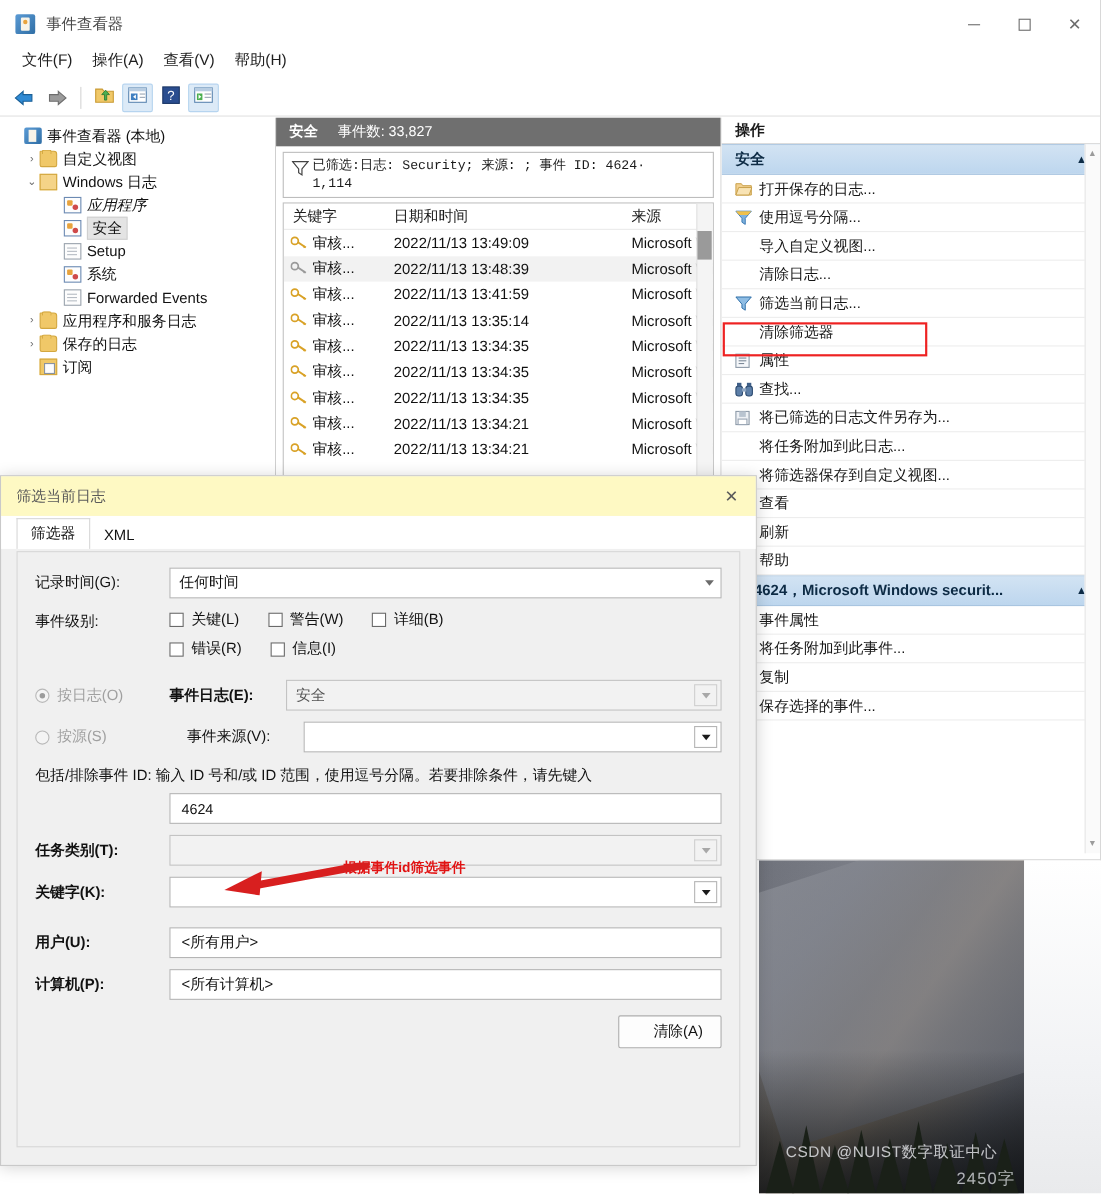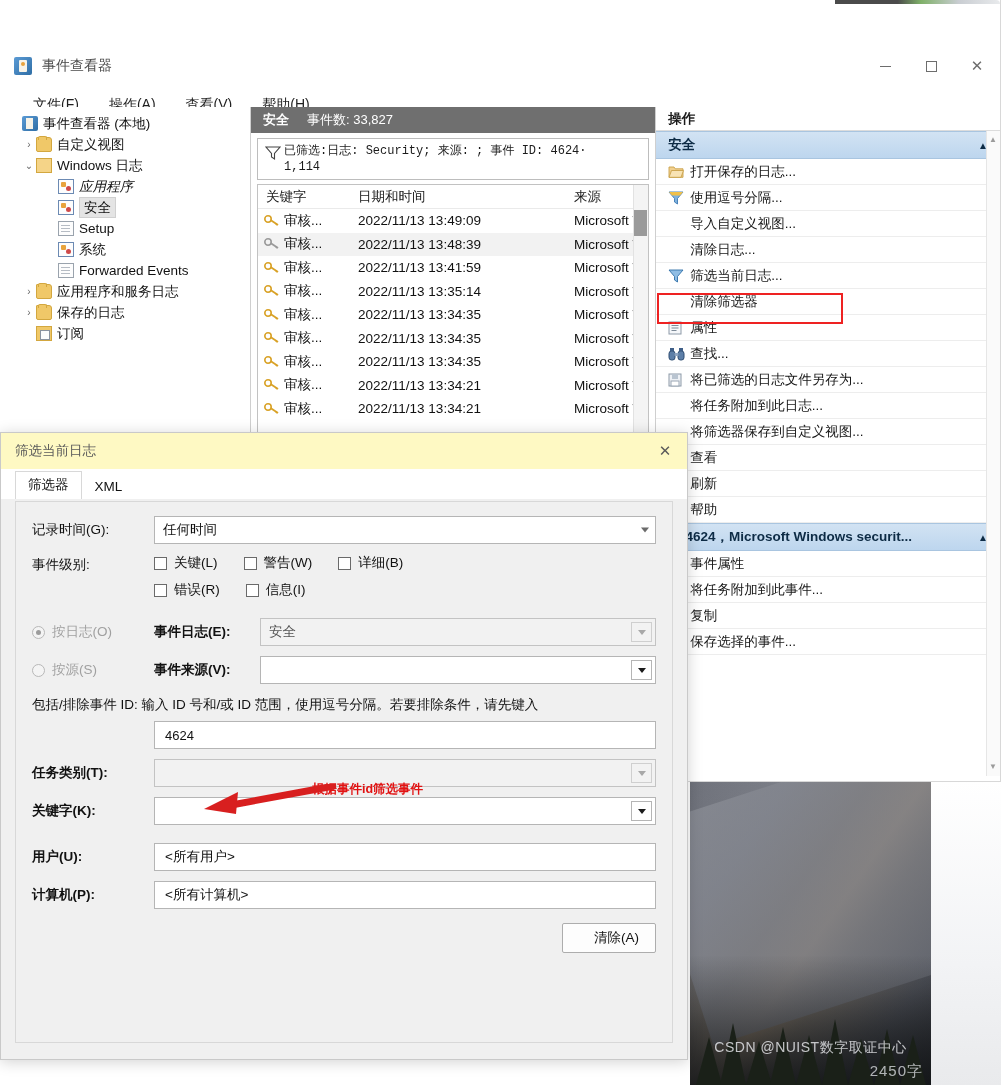"事件查看器" .titlebar { margin-top: 44px -> none }
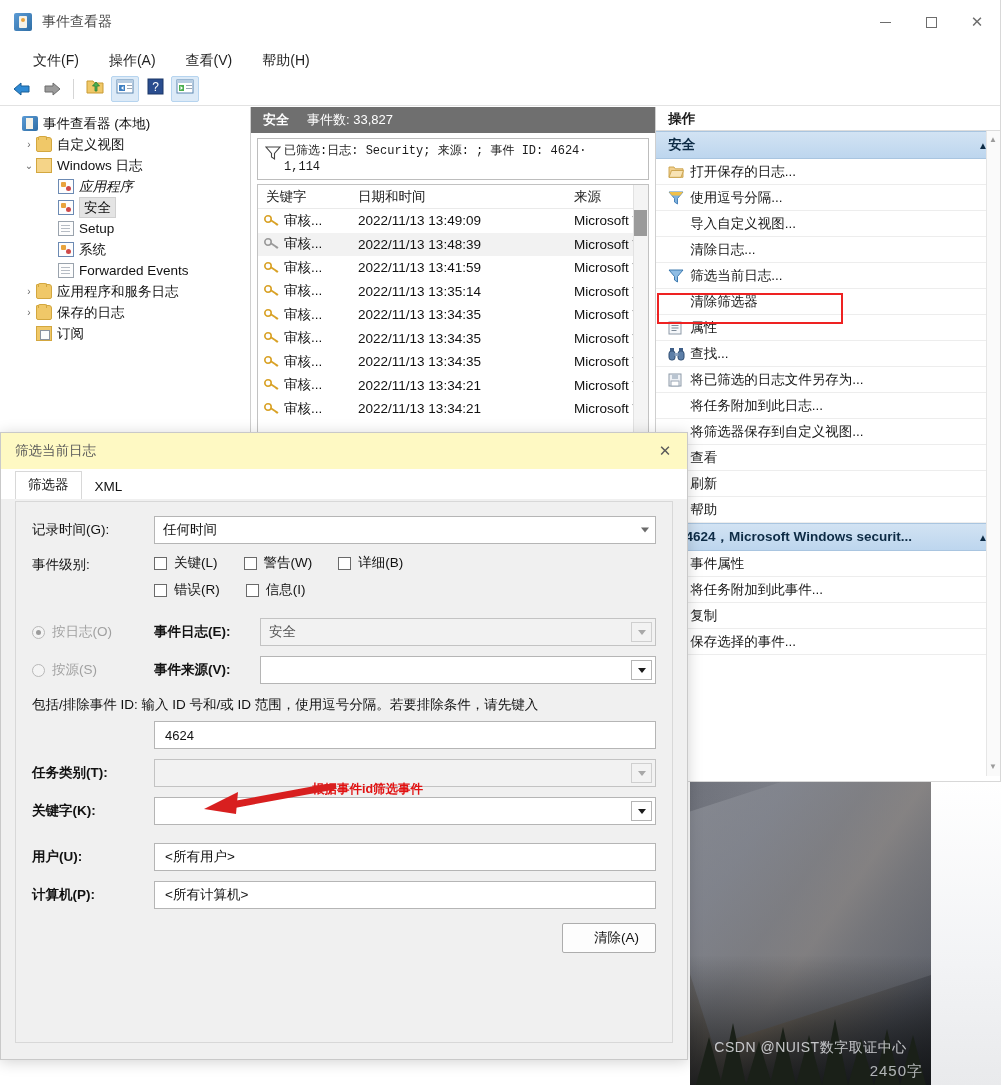"文件(F)" .menubar { align-items: flex-end -> flex-start; gap: 26px -> 14px; padding-left: 31px -> 18px }
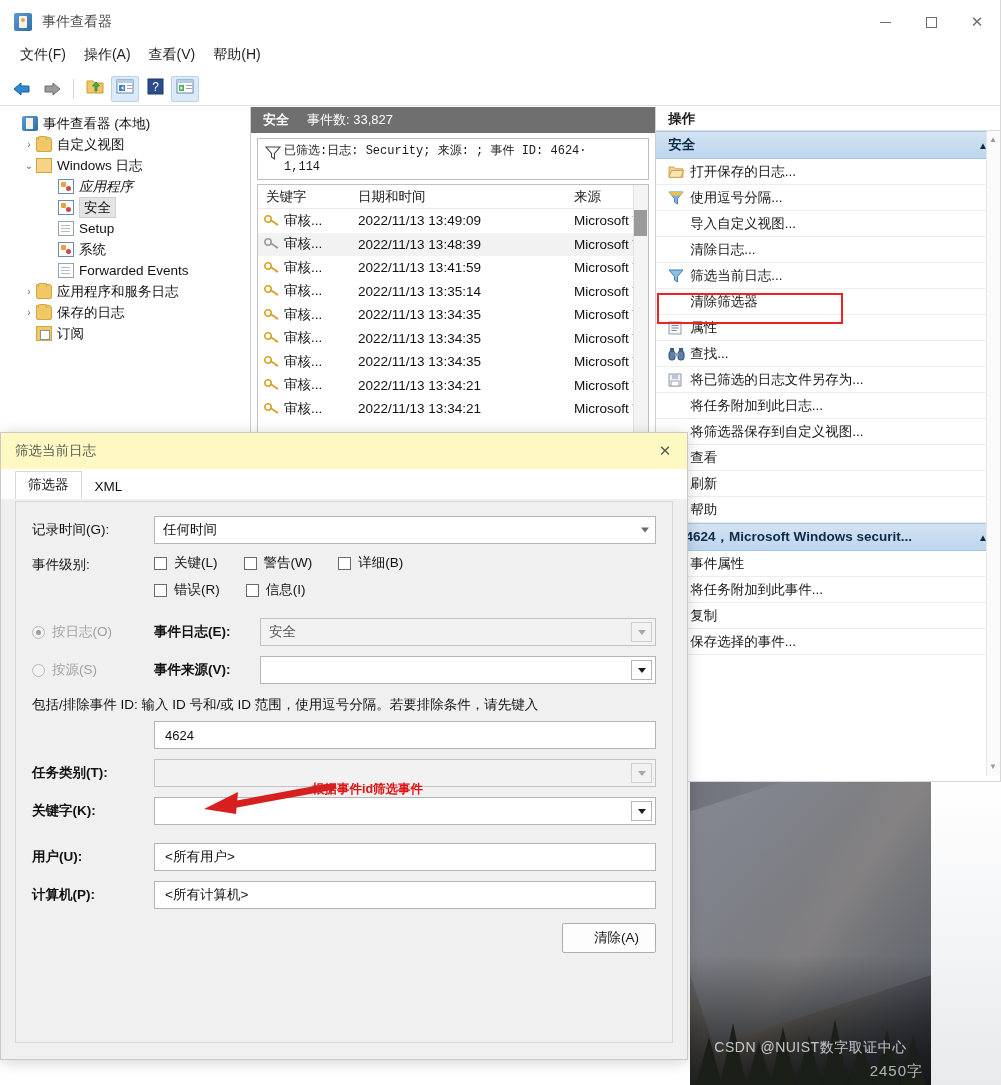"事件来源(V):" div.lbl { font-weight: 700 -> 400; margin-left: none -> 16px }
